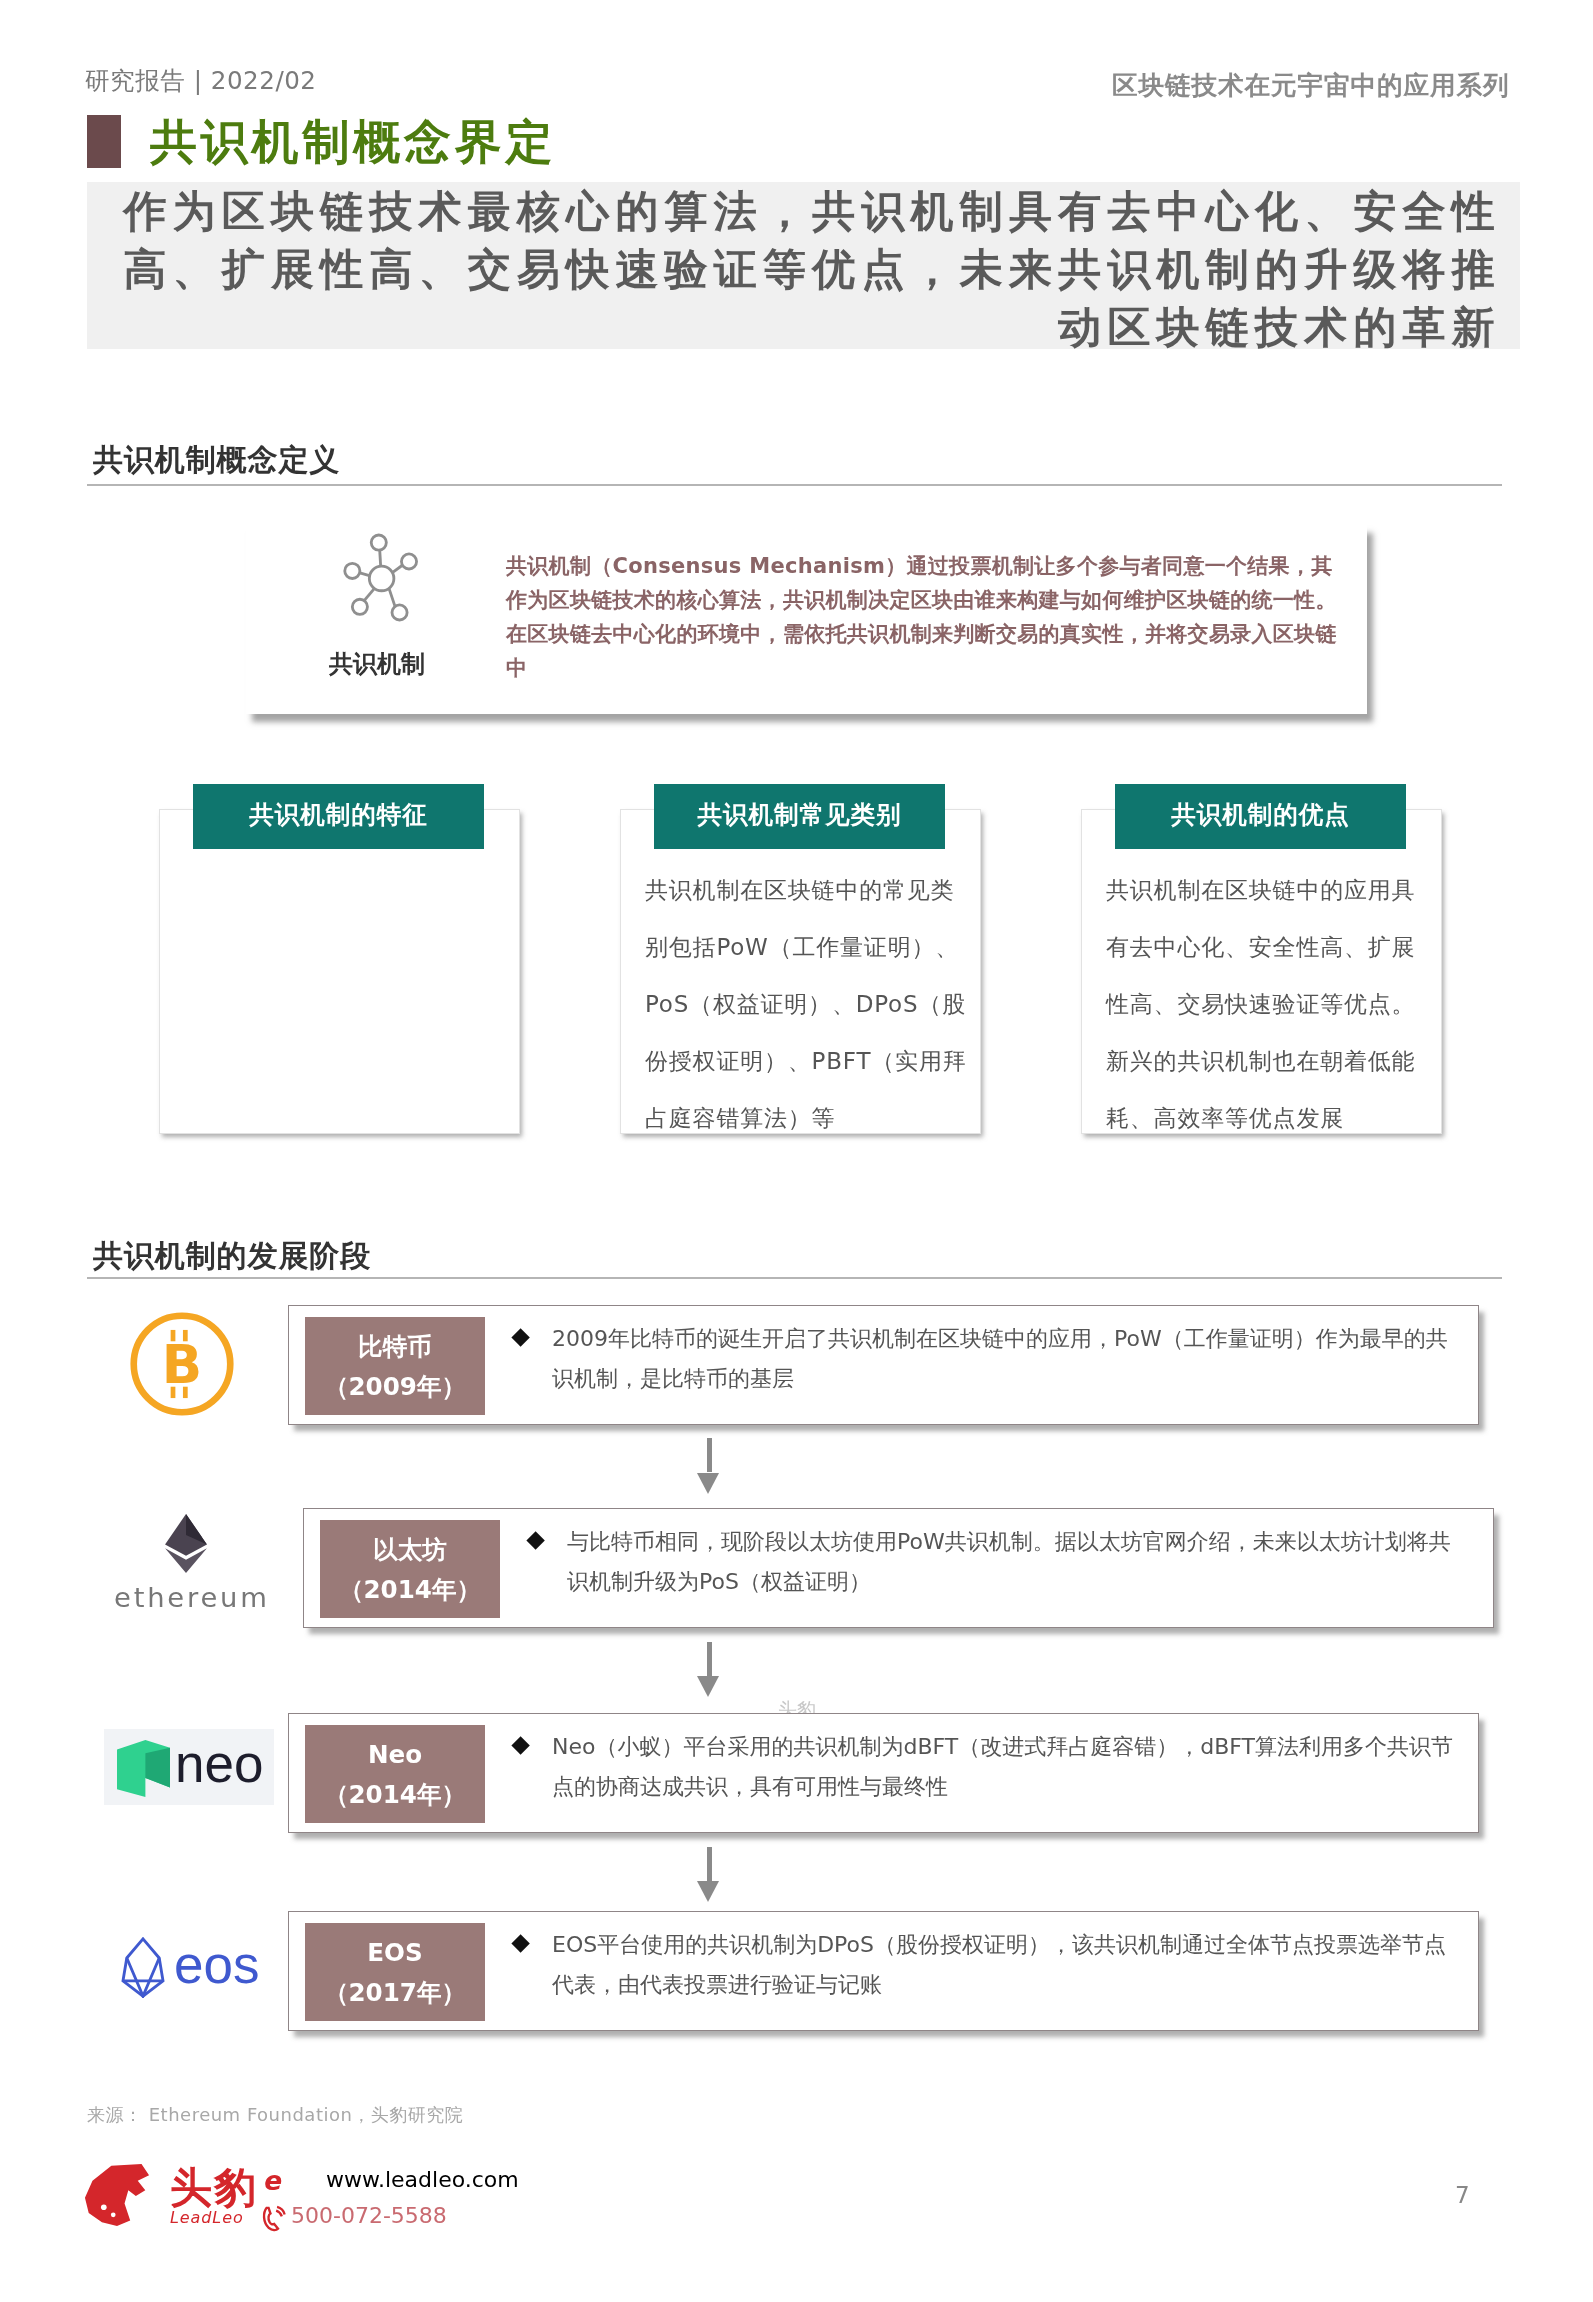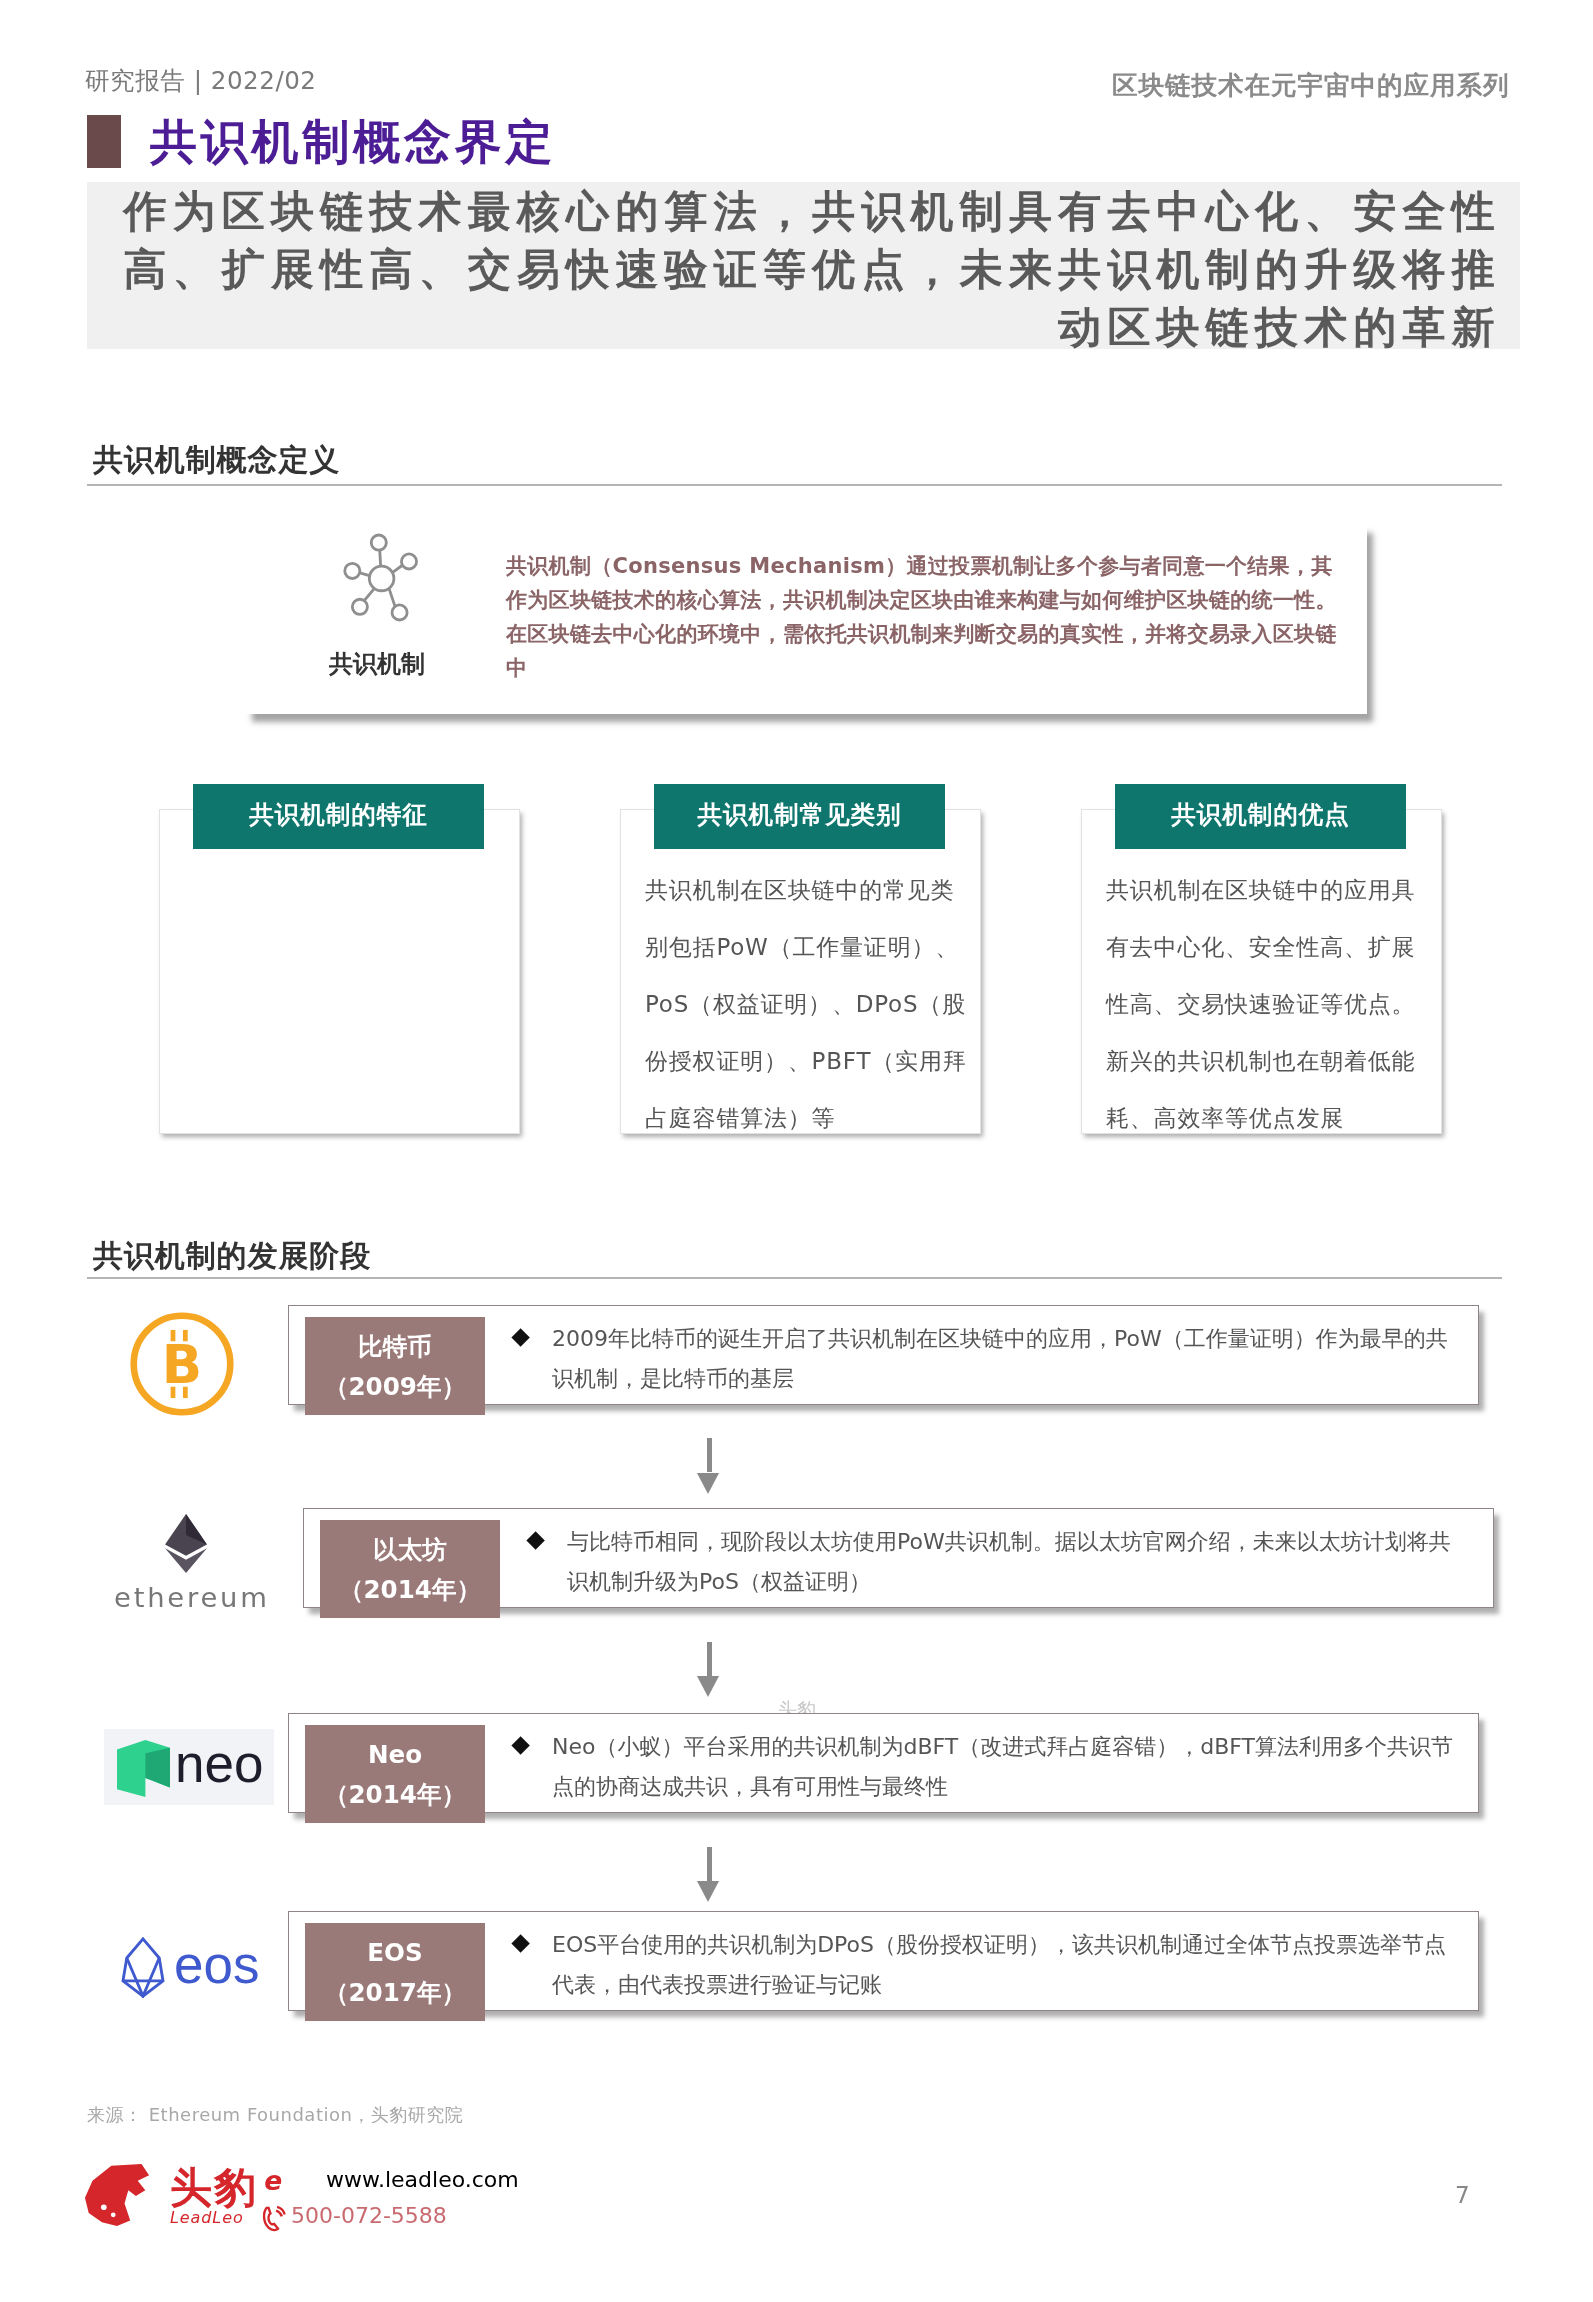"共识机制概念界定" .title { color: #4c1d95 -> #4d7c0f }
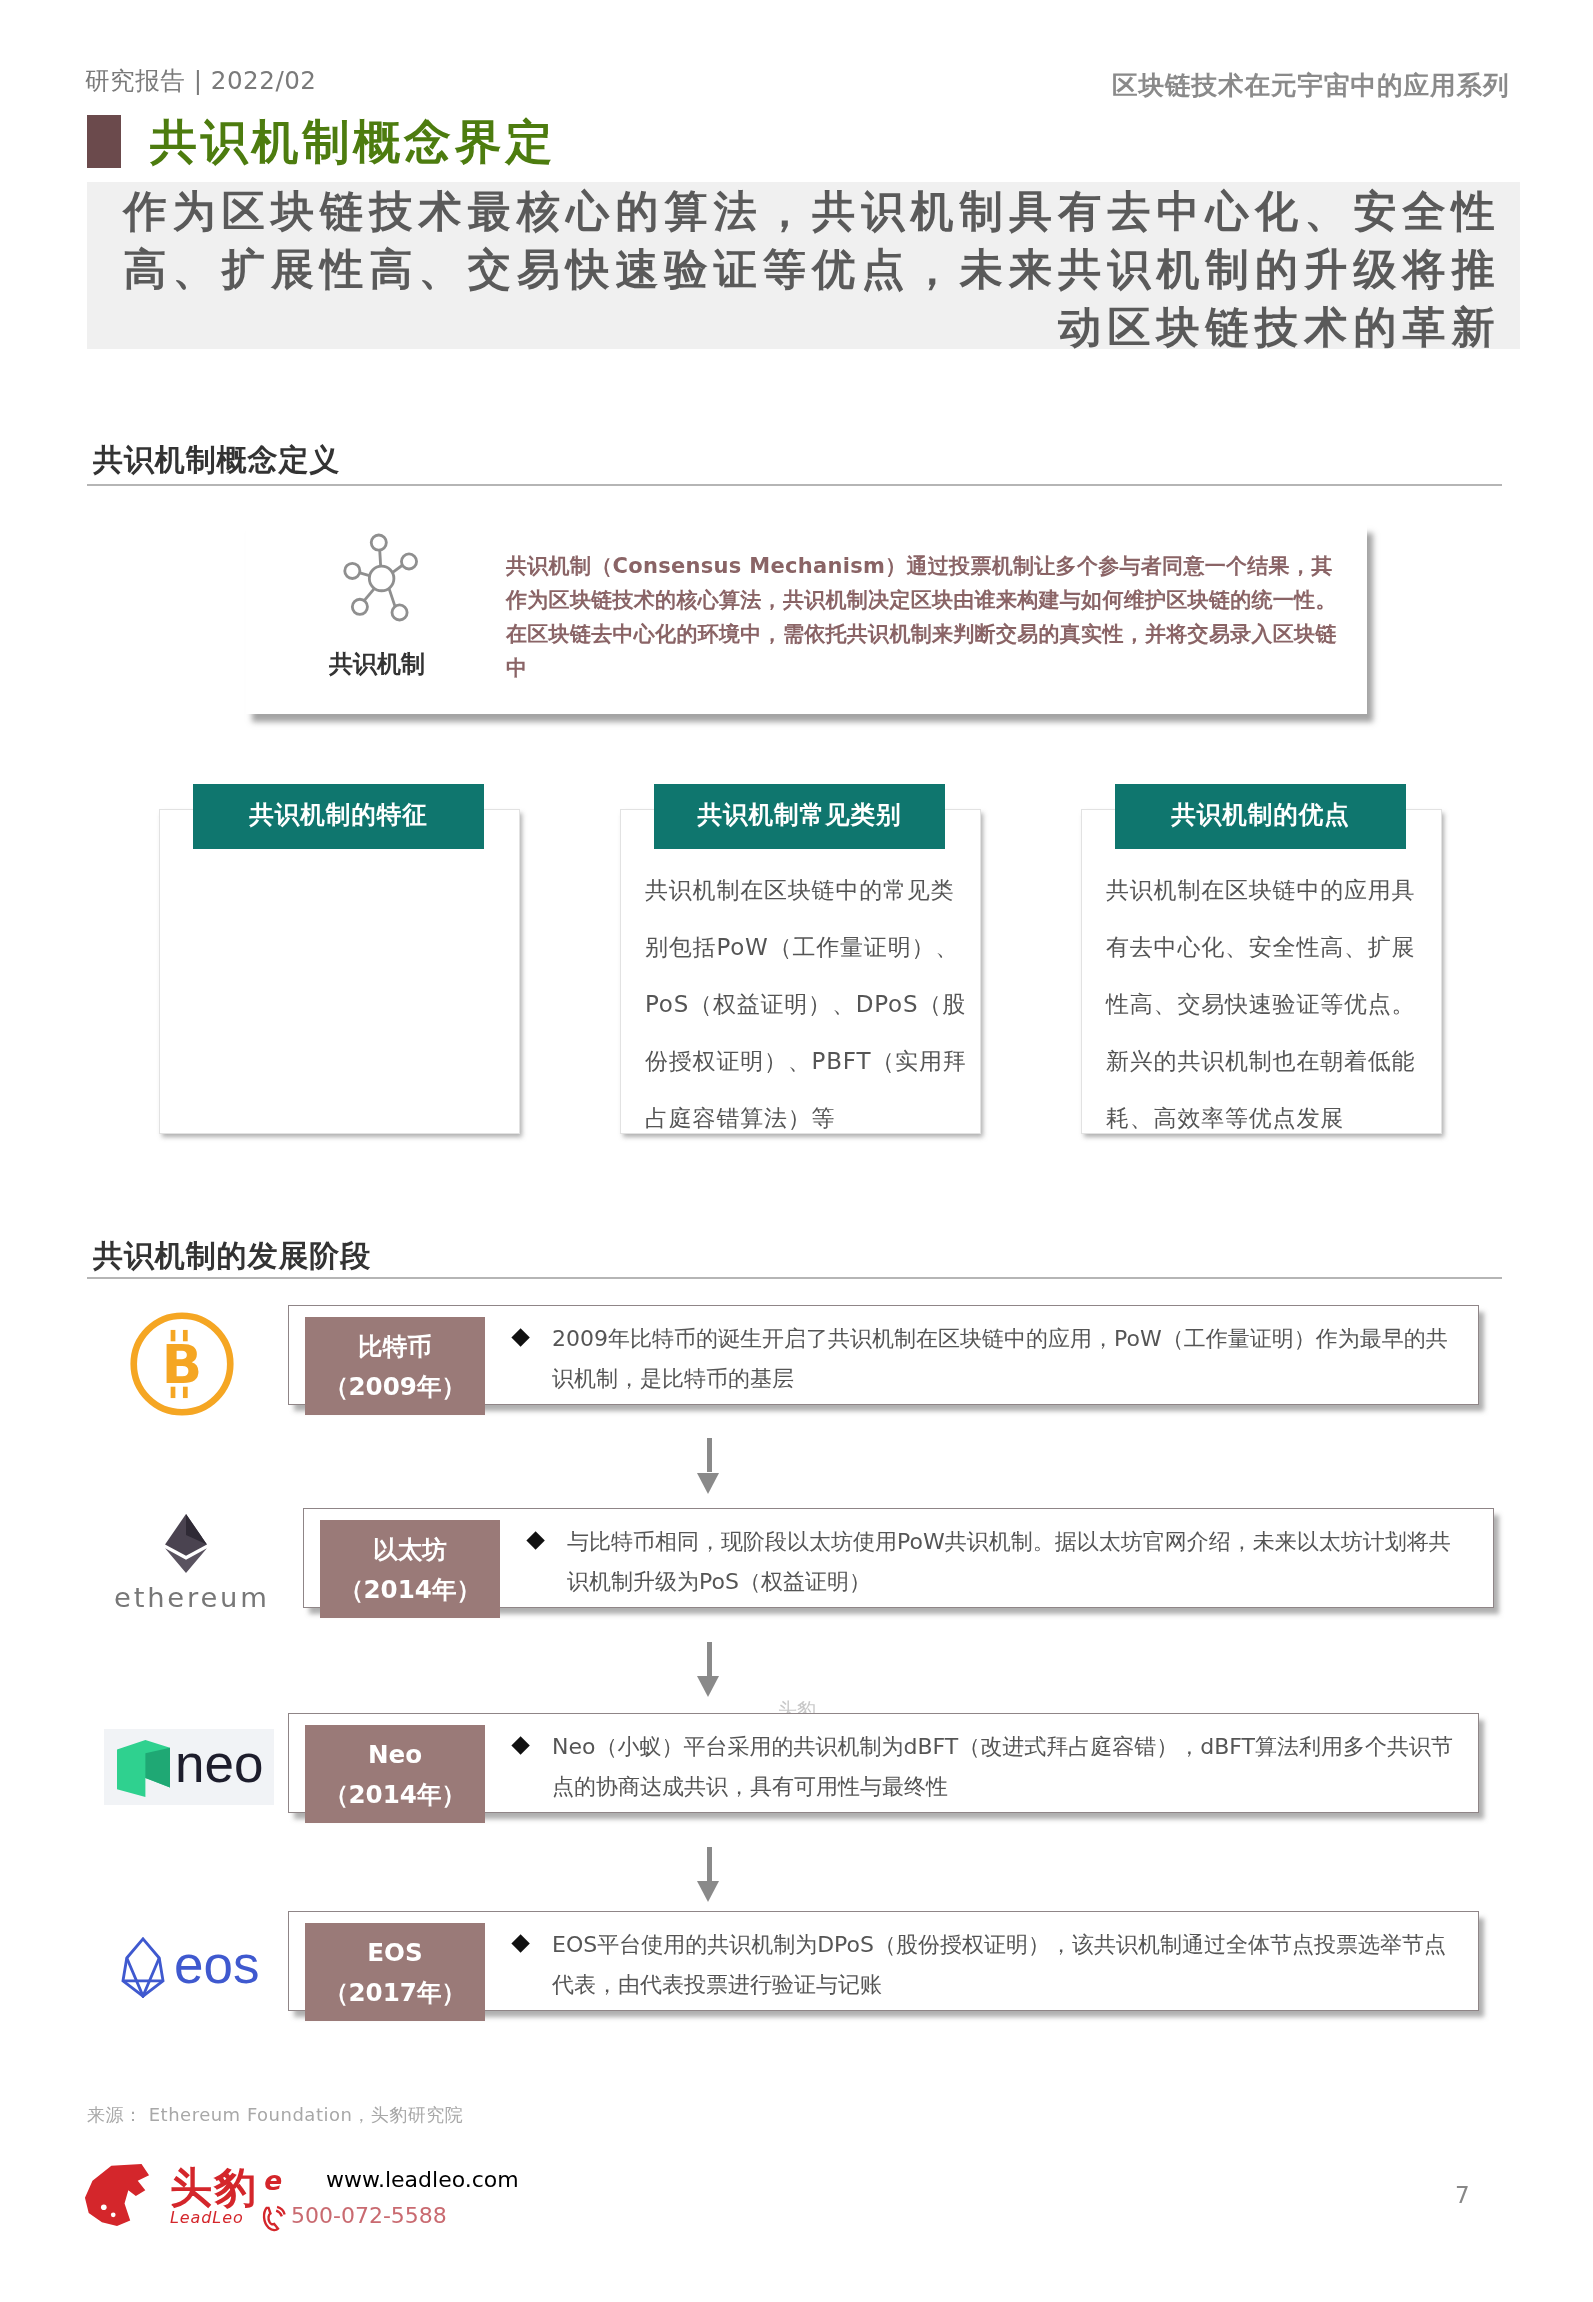"比特币" .stage { height: 100px -> 120px }
